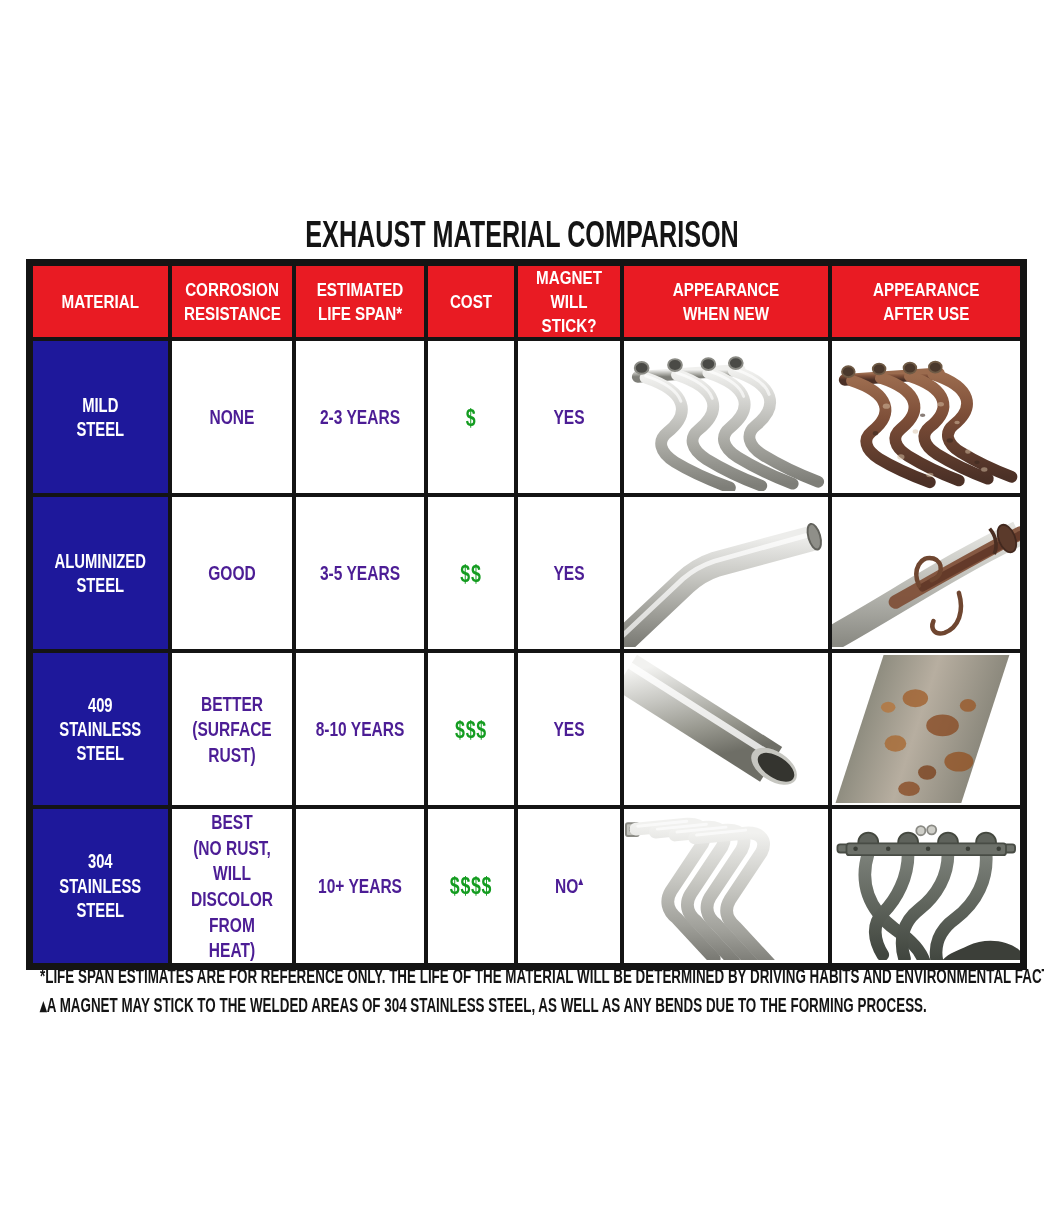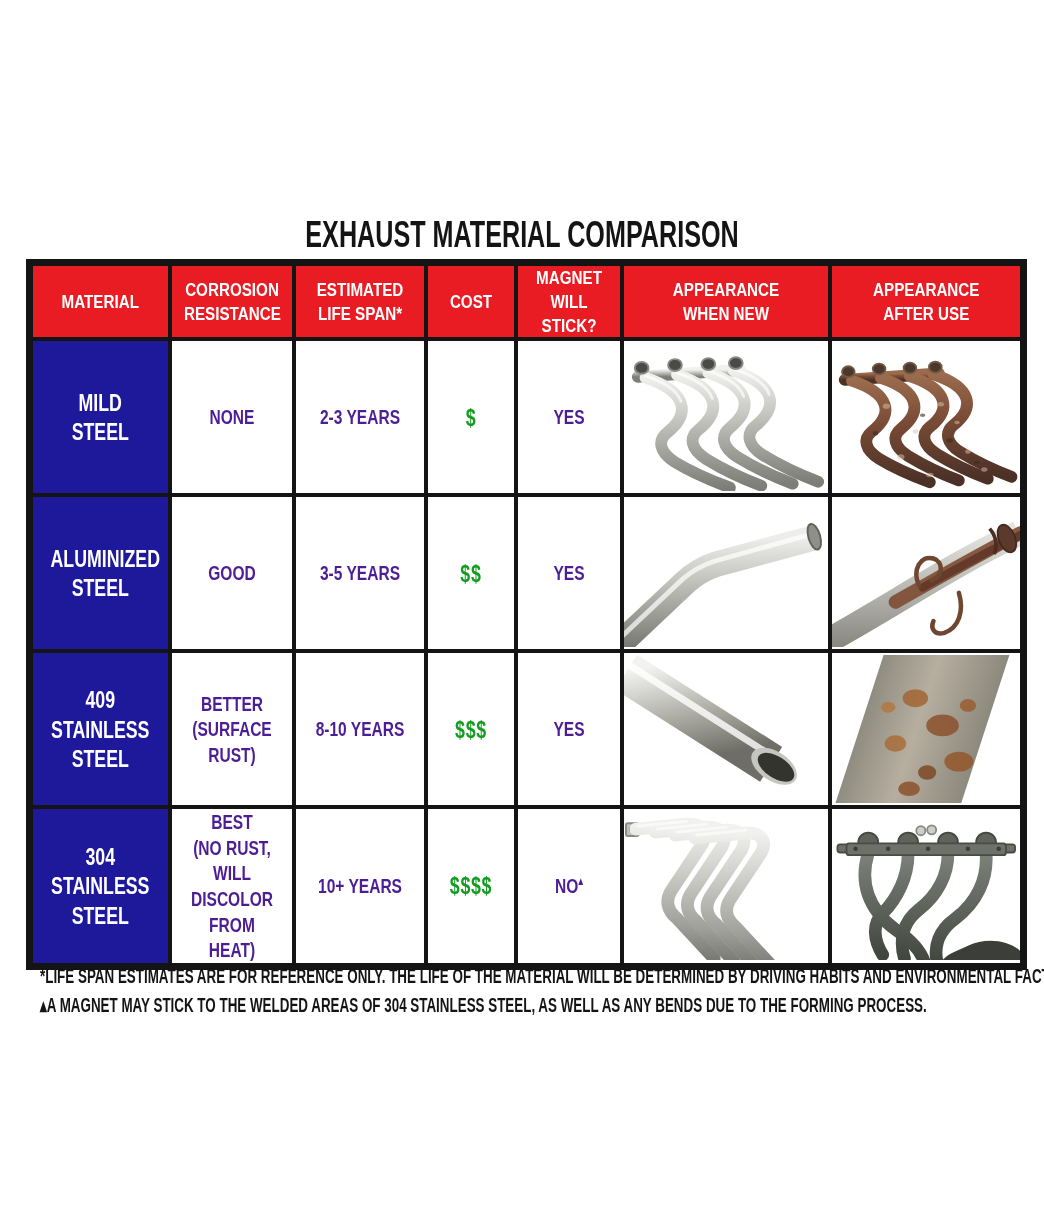"MILD" td.mat { font-size: 24px -> 20px }
